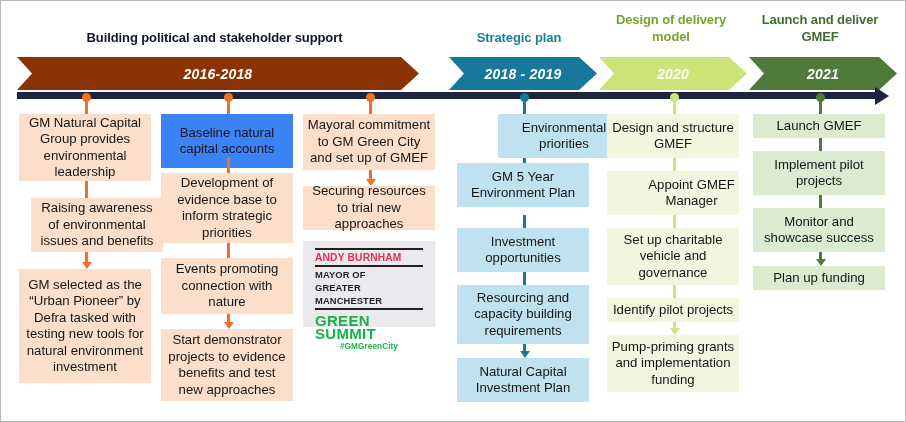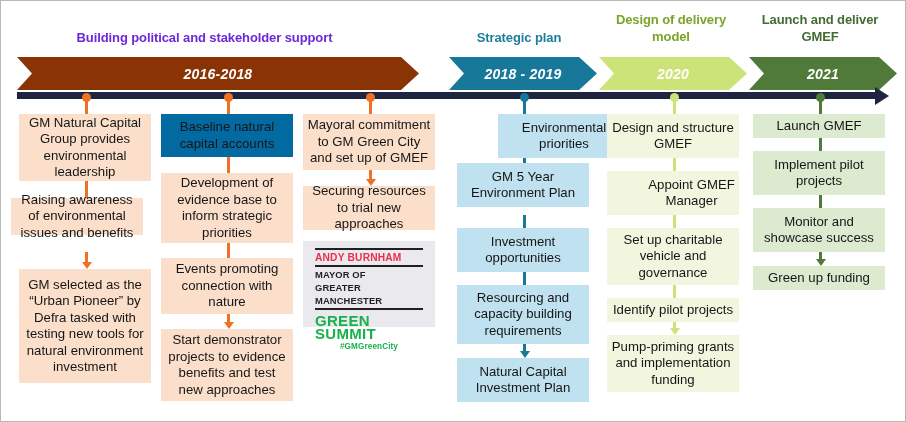"Building political and stakeholder" div.phase-title { color: #6d28d9 -> #0f172a; left: 31px -> 41px }
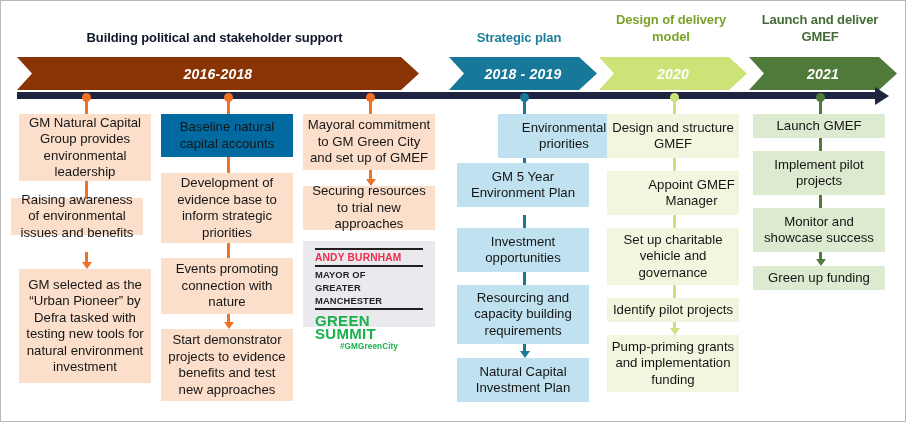"Baseline natural capital accounts" div.nodebox { background: #0369a1 -> #3b82f6; height: 43px -> 54px }
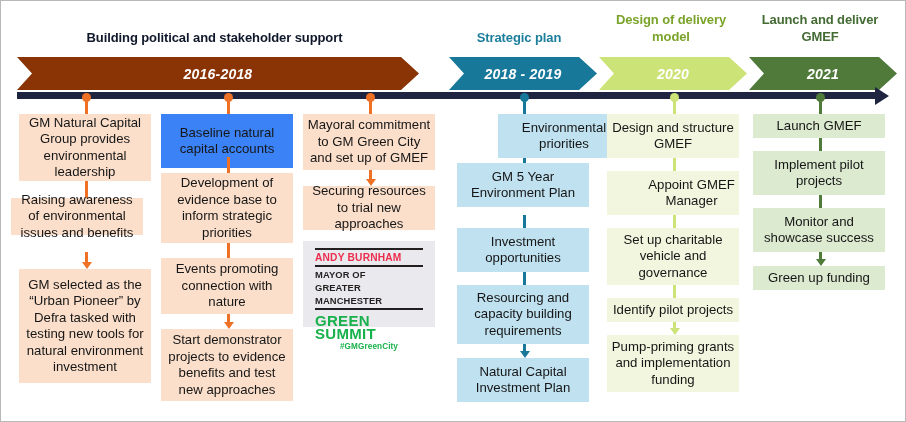"Raising awareness of environmental" div.nodebox { height: 37px -> 54px; left: 10px -> 30px }
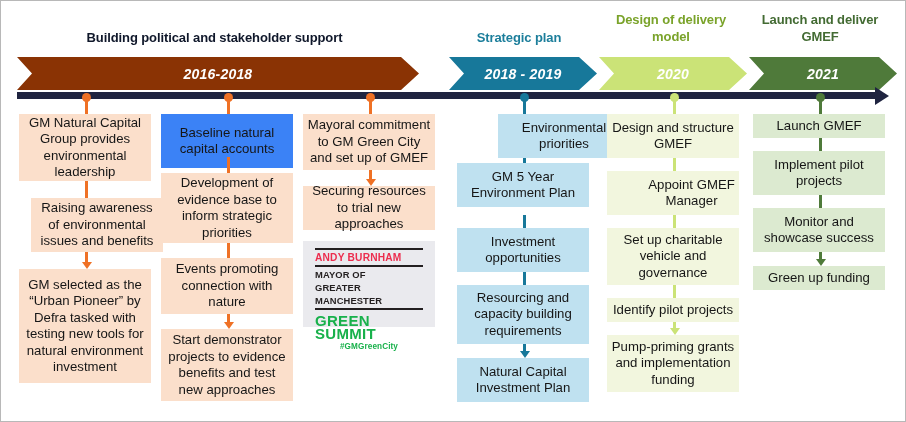"Green up funding" div.nodebox { text: Green -> Plan }
